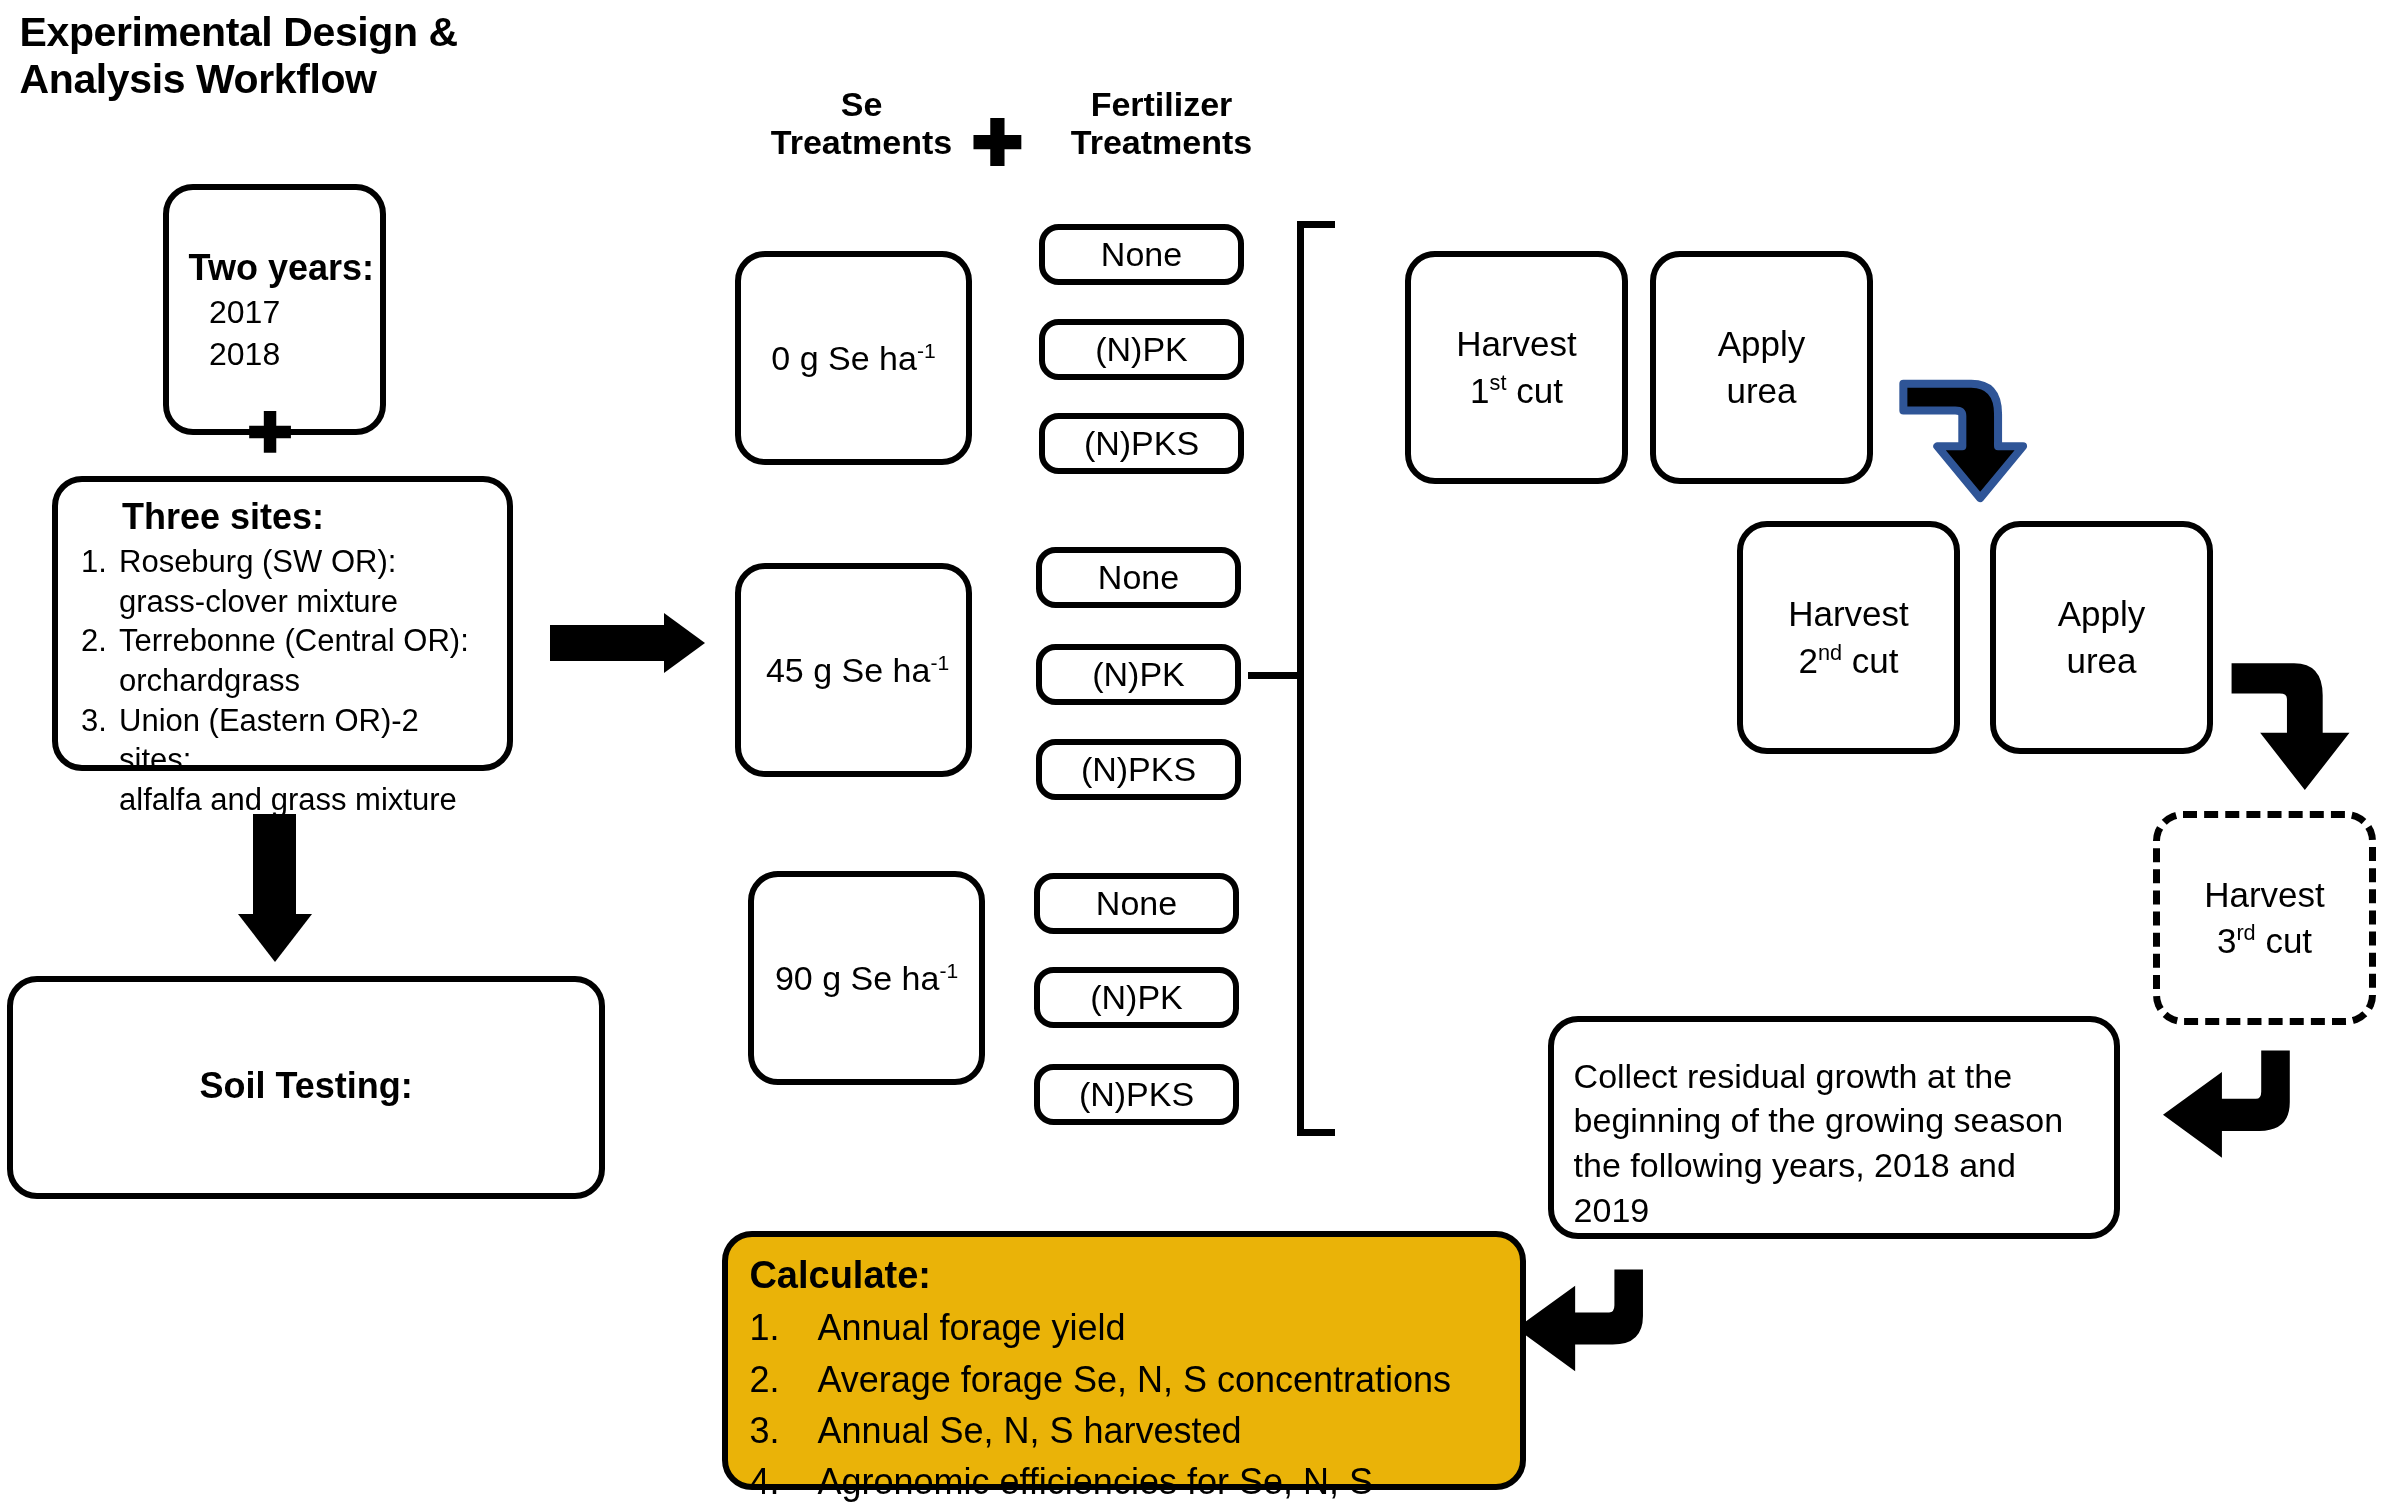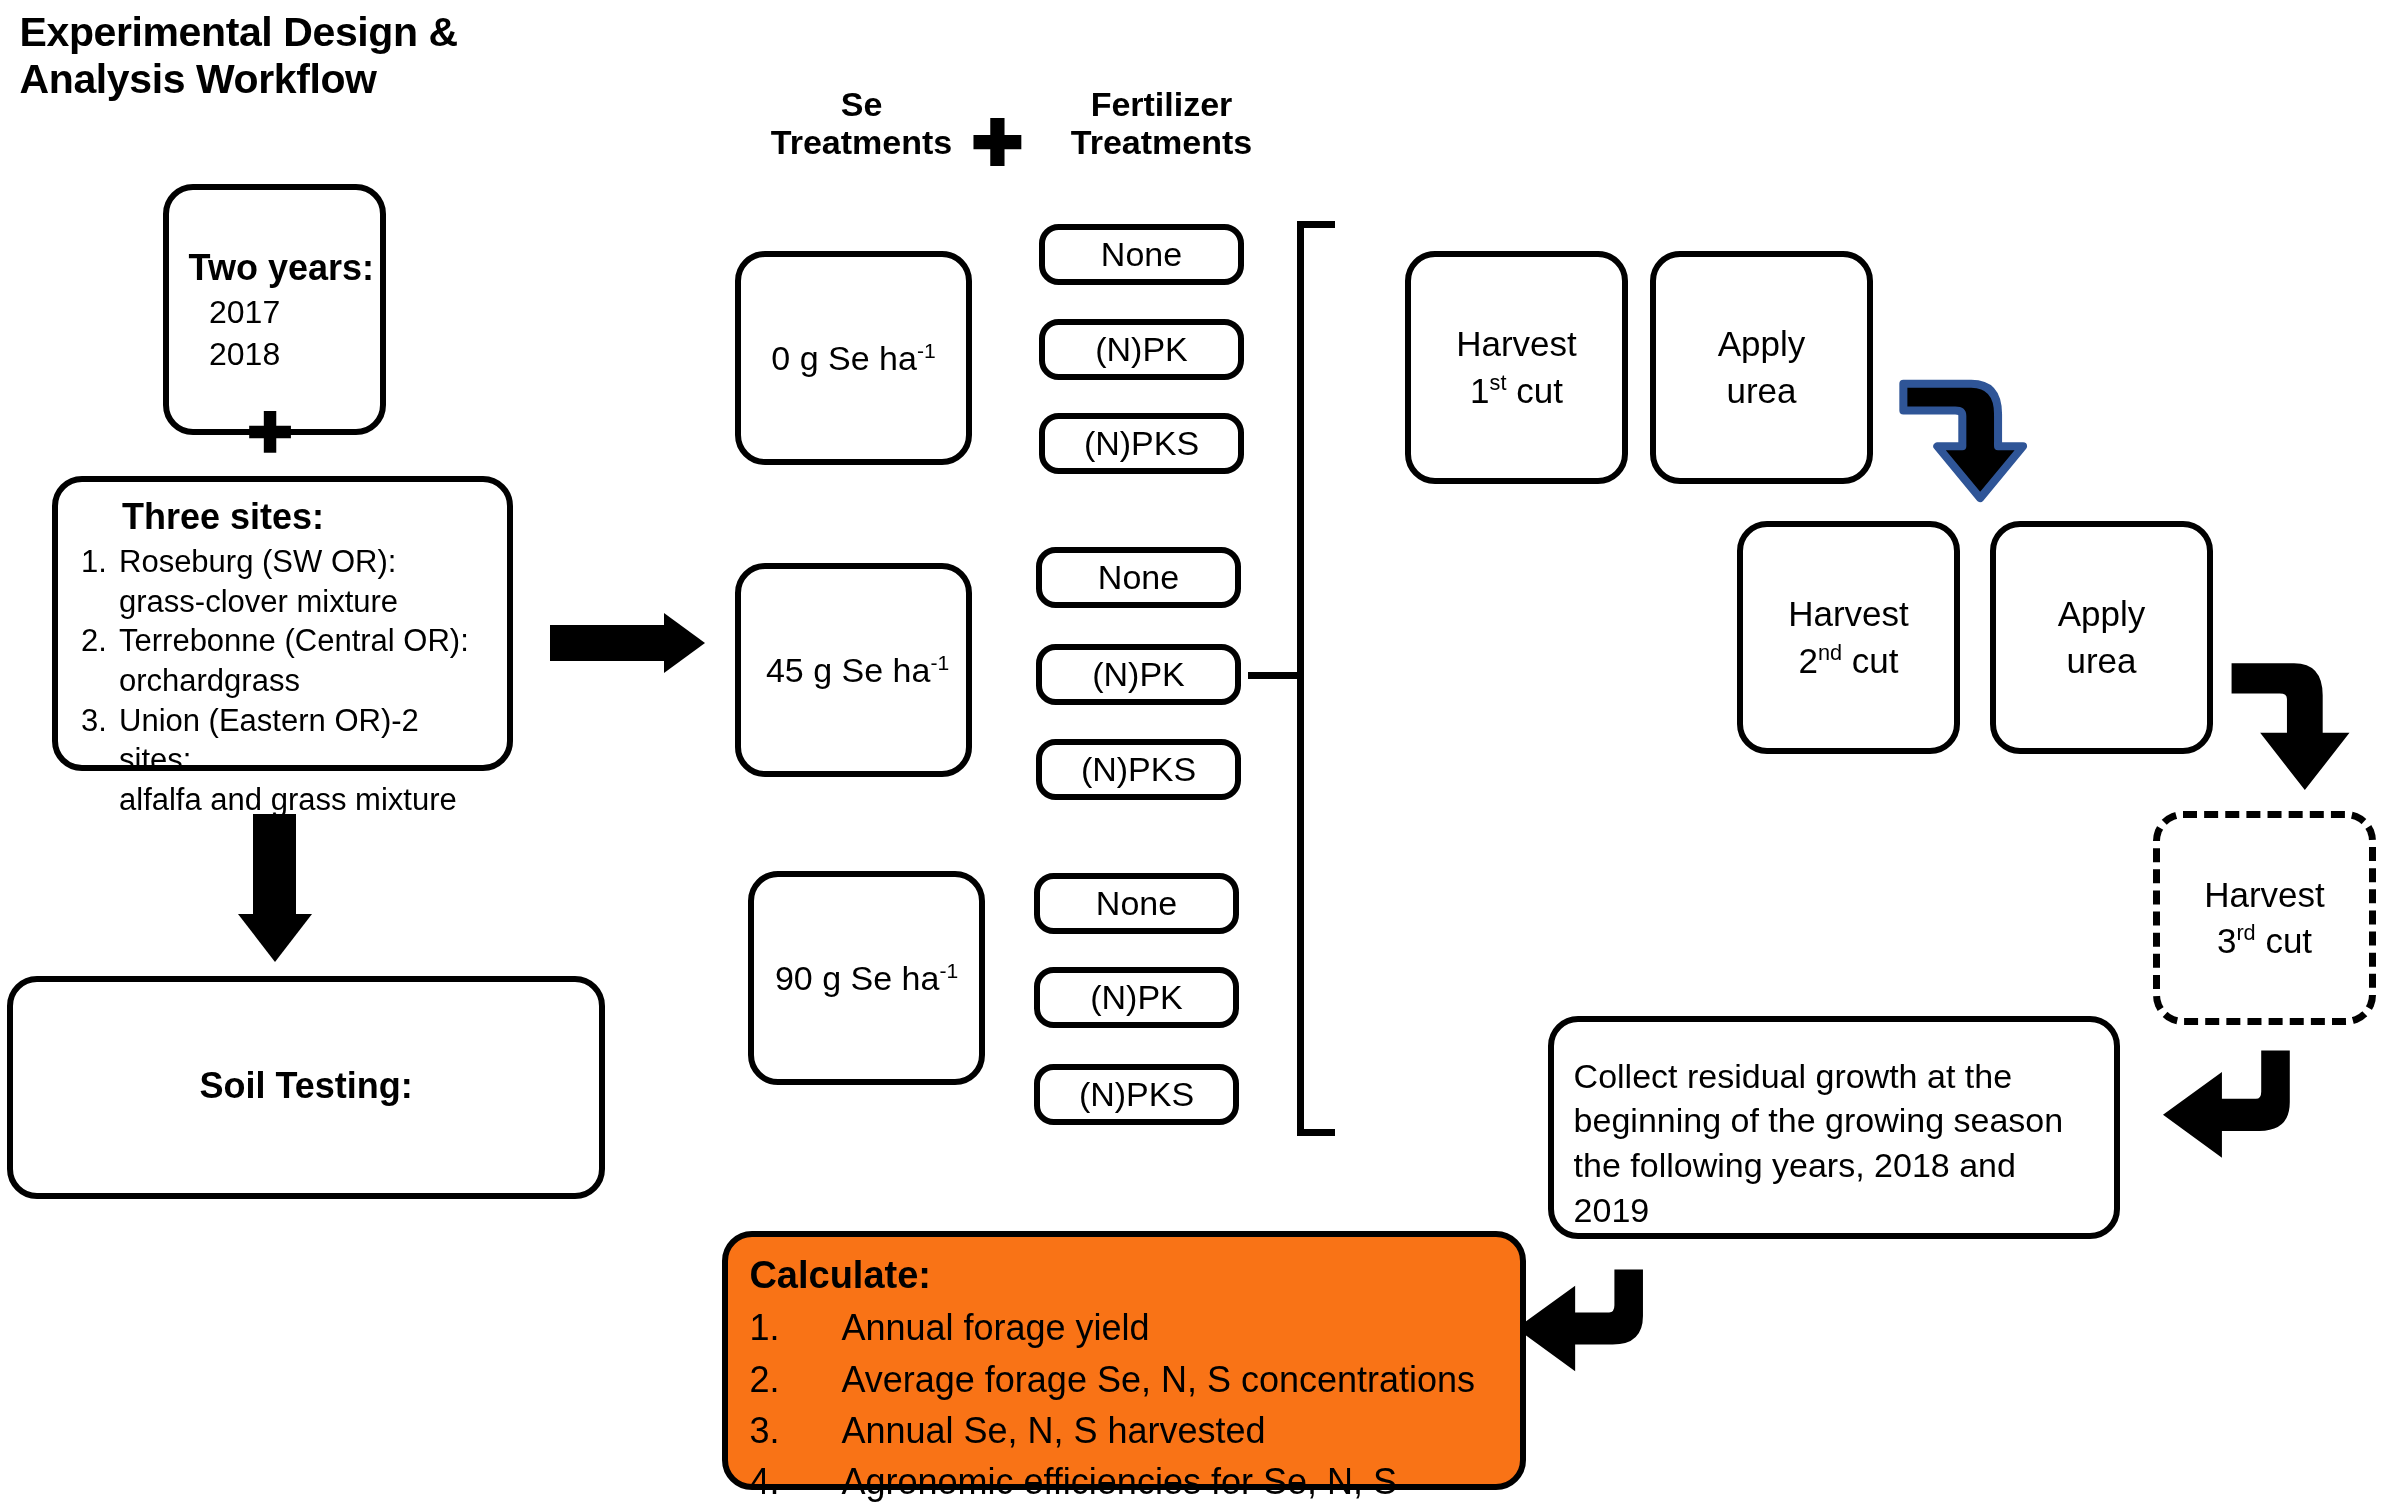"Calculate:" .box.filled { background: #f97316 -> #eab308 }
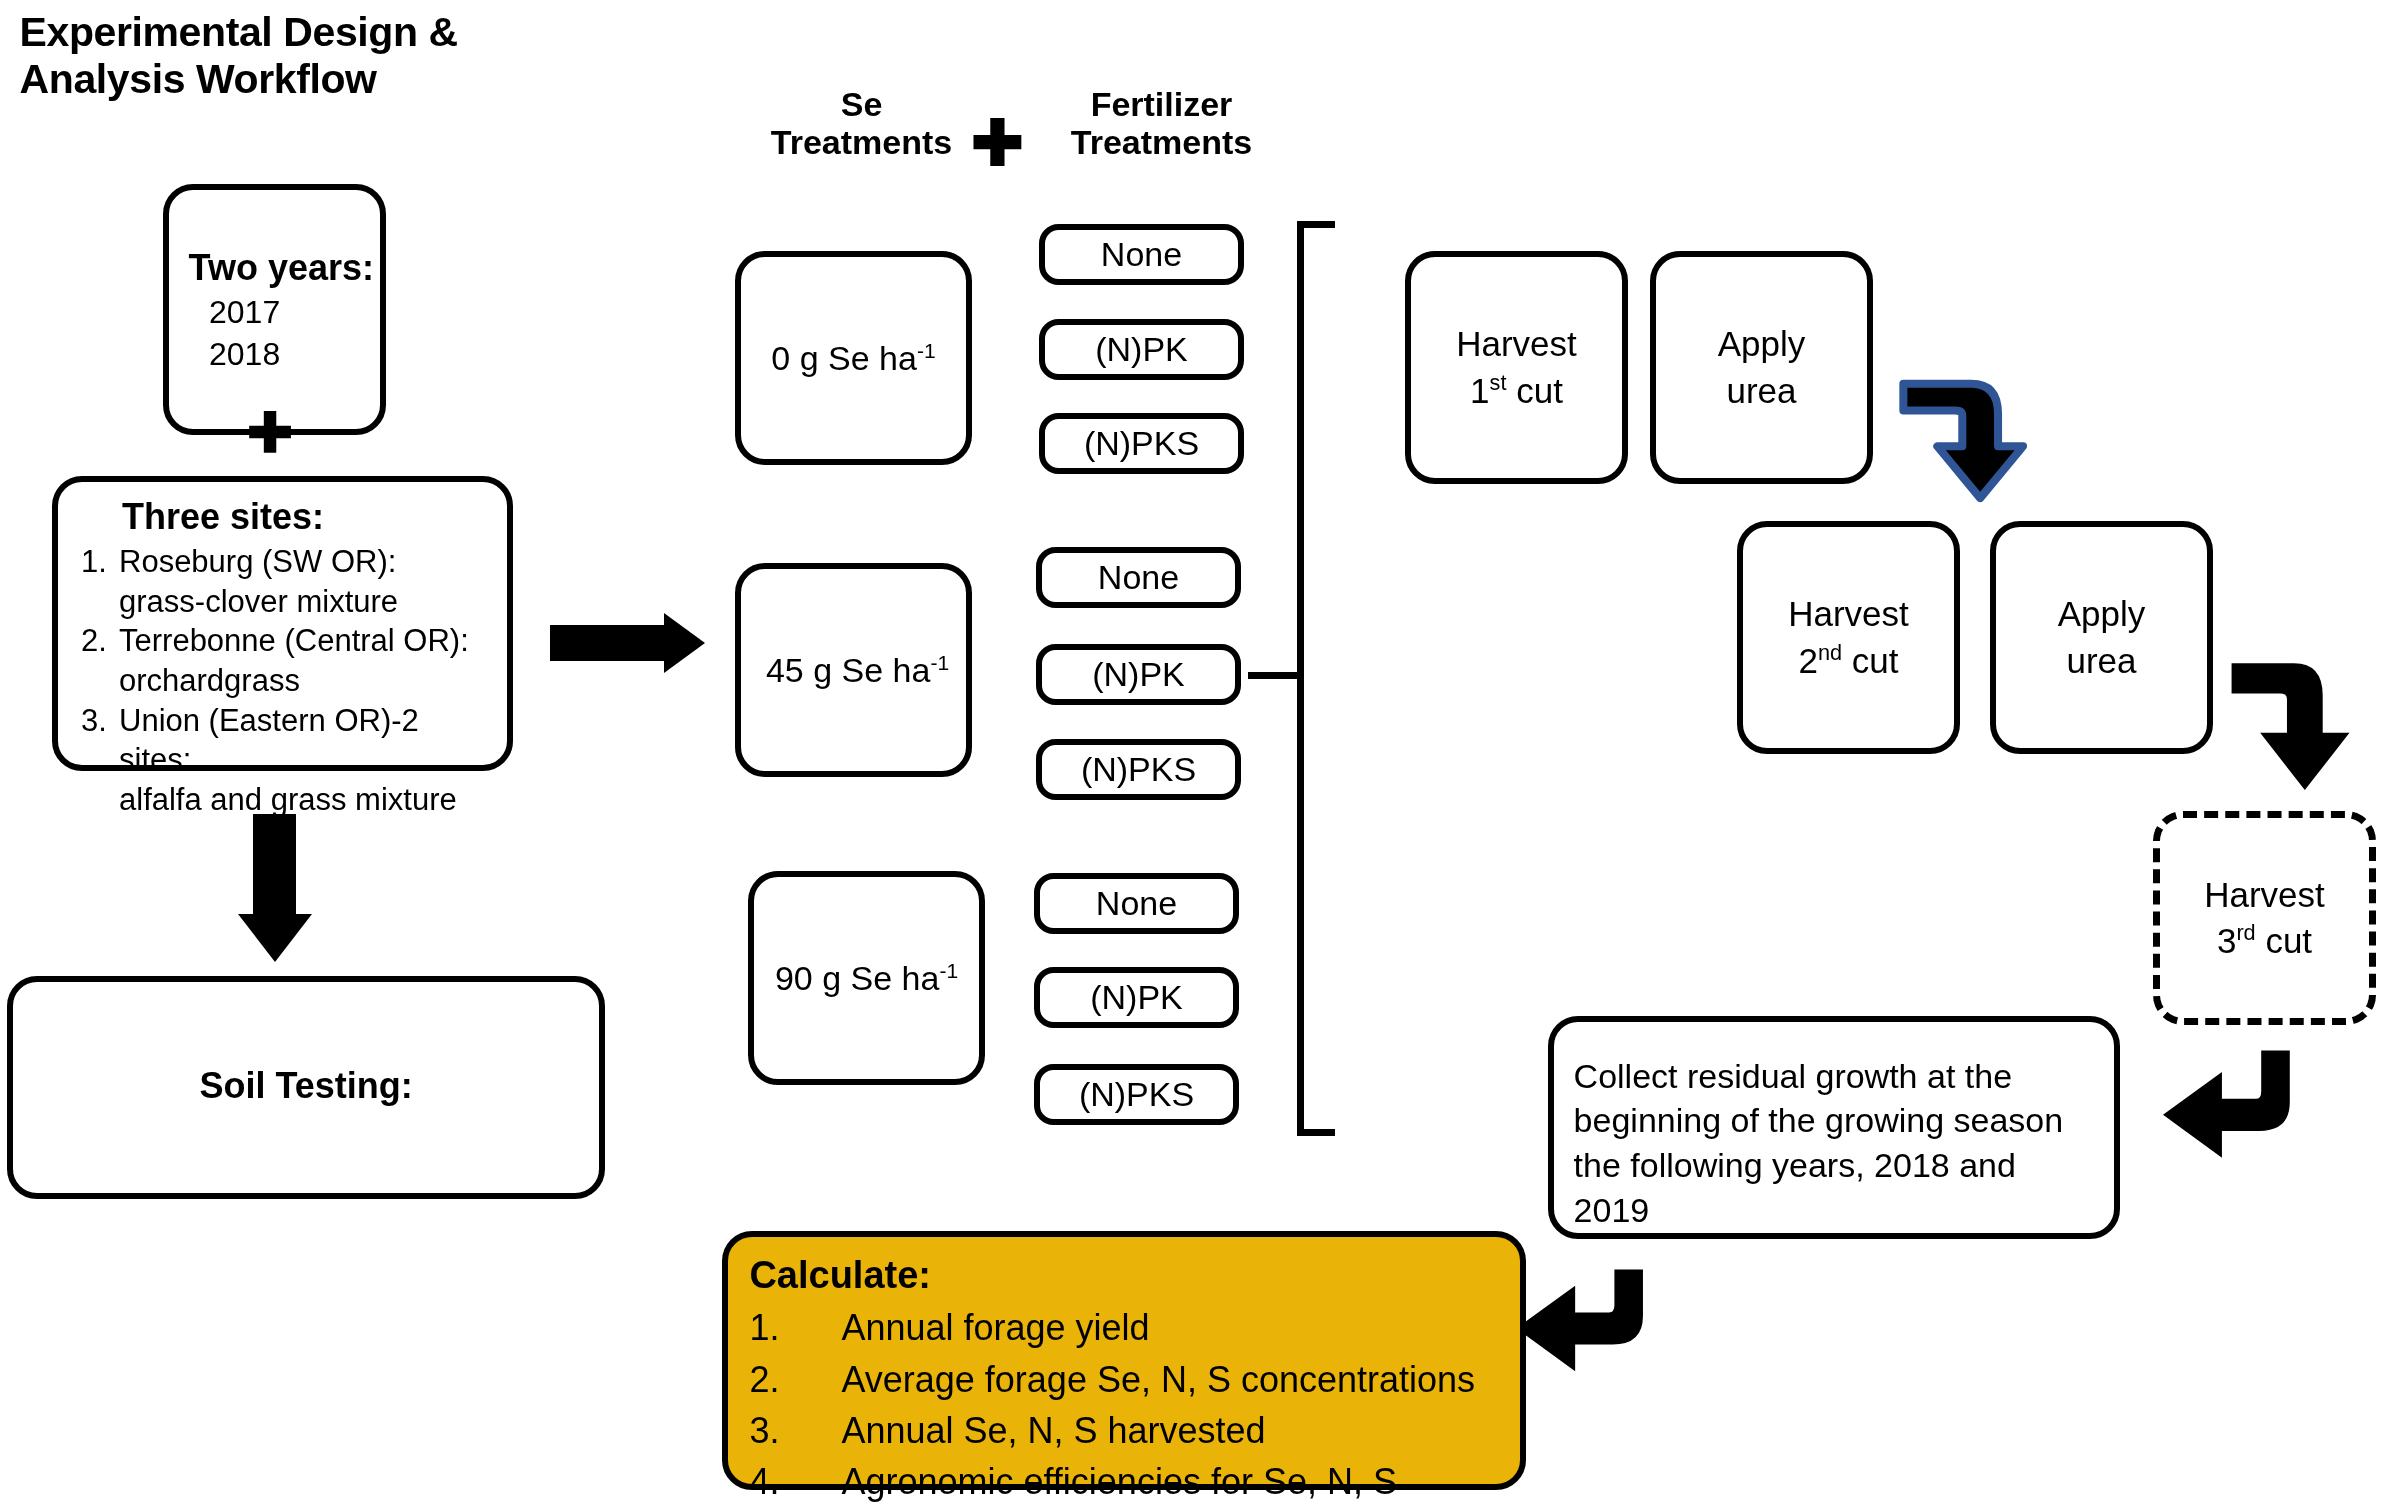"Annual forage yield" .calc-list .txt { margin-left: 24px -> none }
